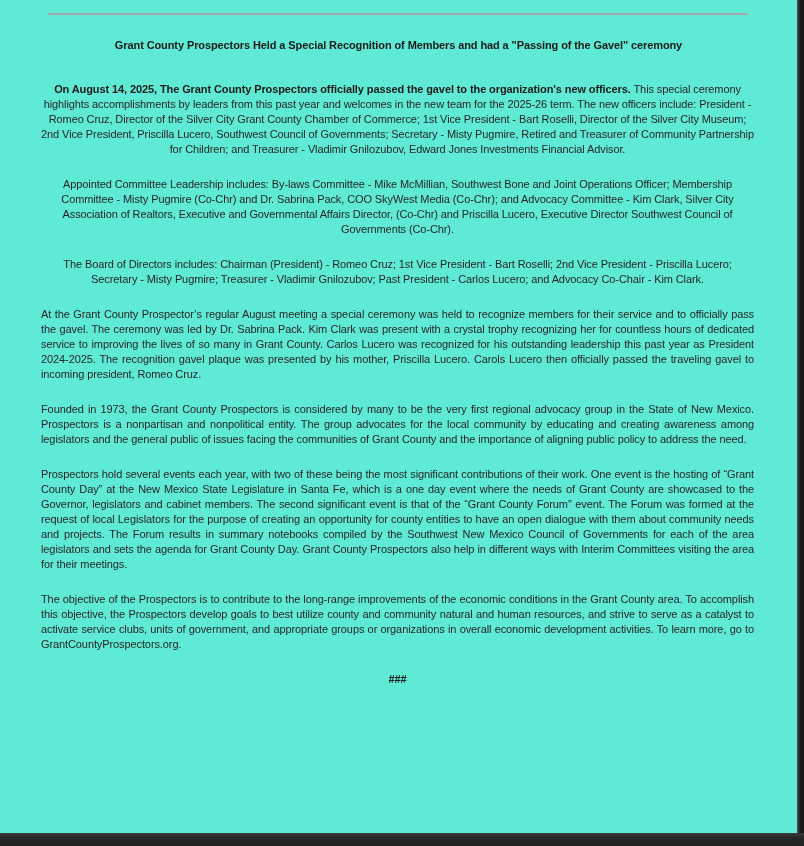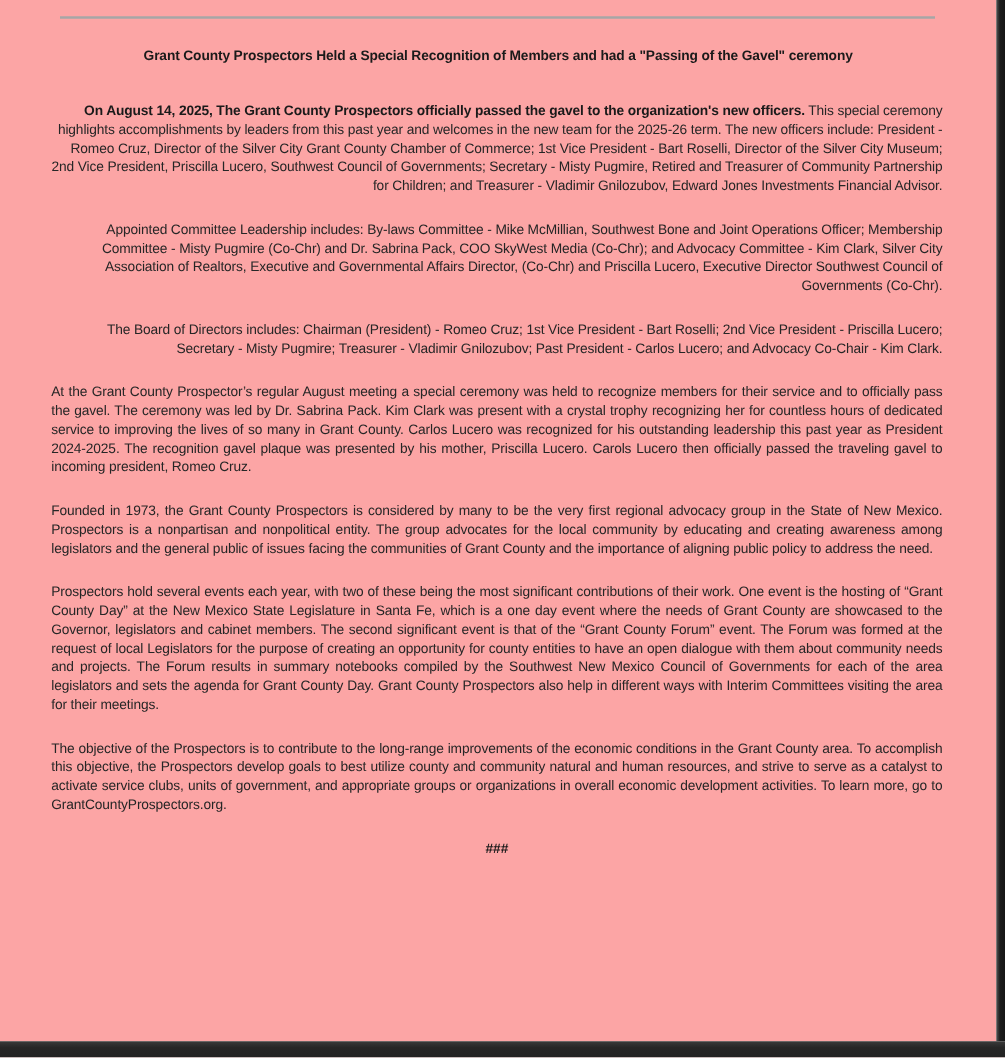"Grant County Prospectors Held a" .page { background: #fca5a5 -> #5eead4 }
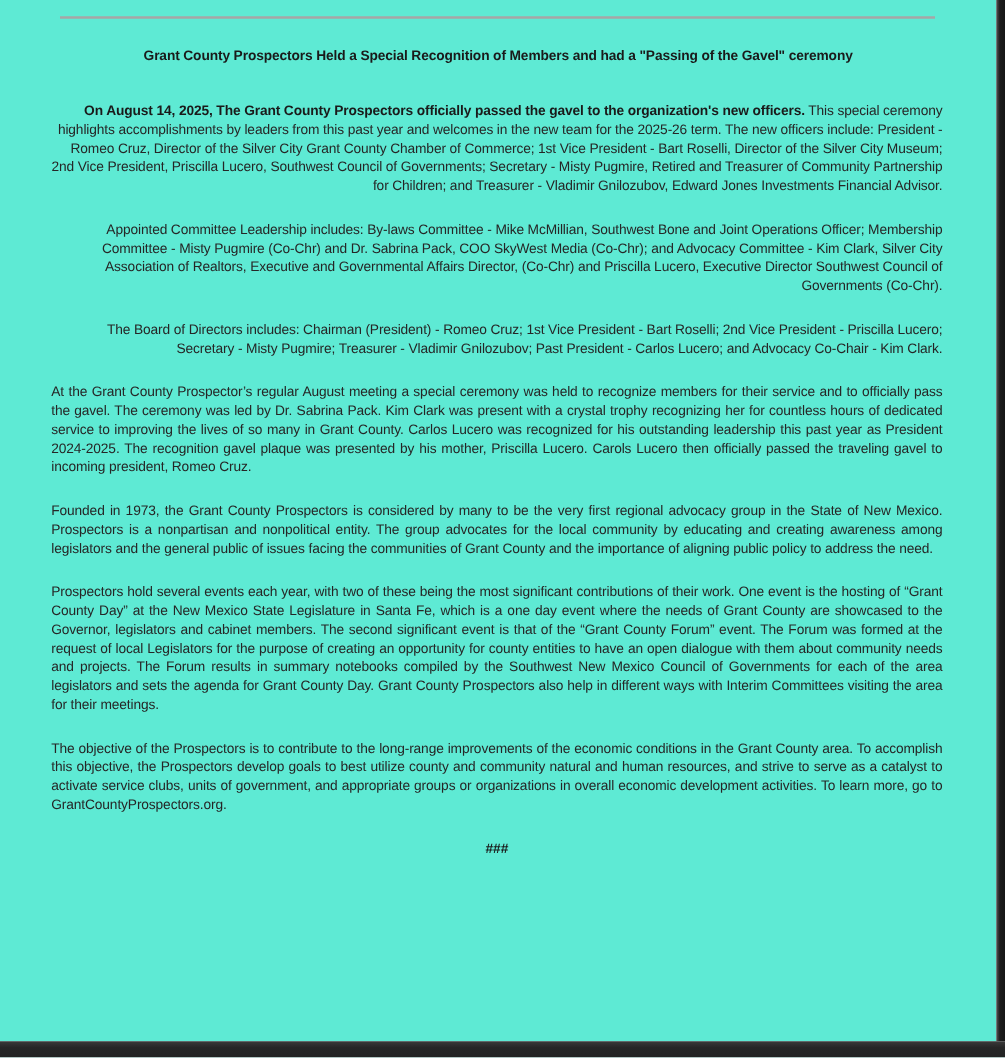"On August 14, 2025, The" .align-left { text-align: right -> center }
